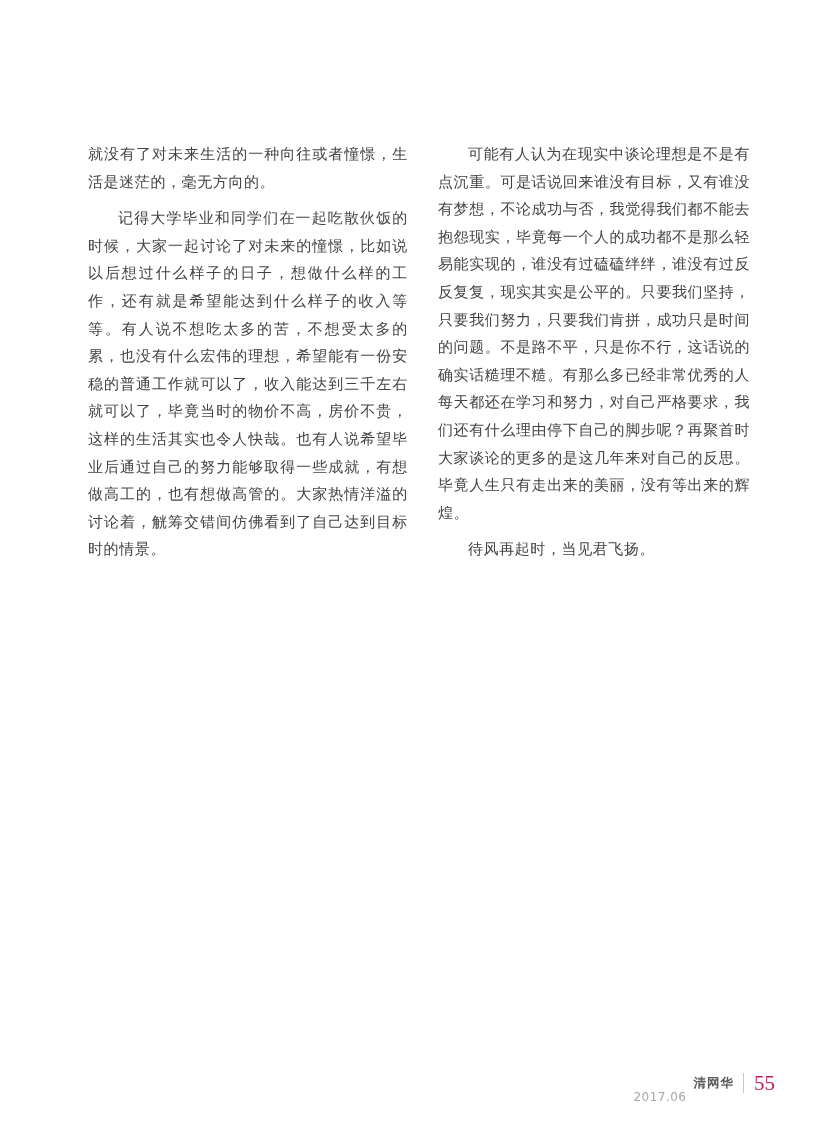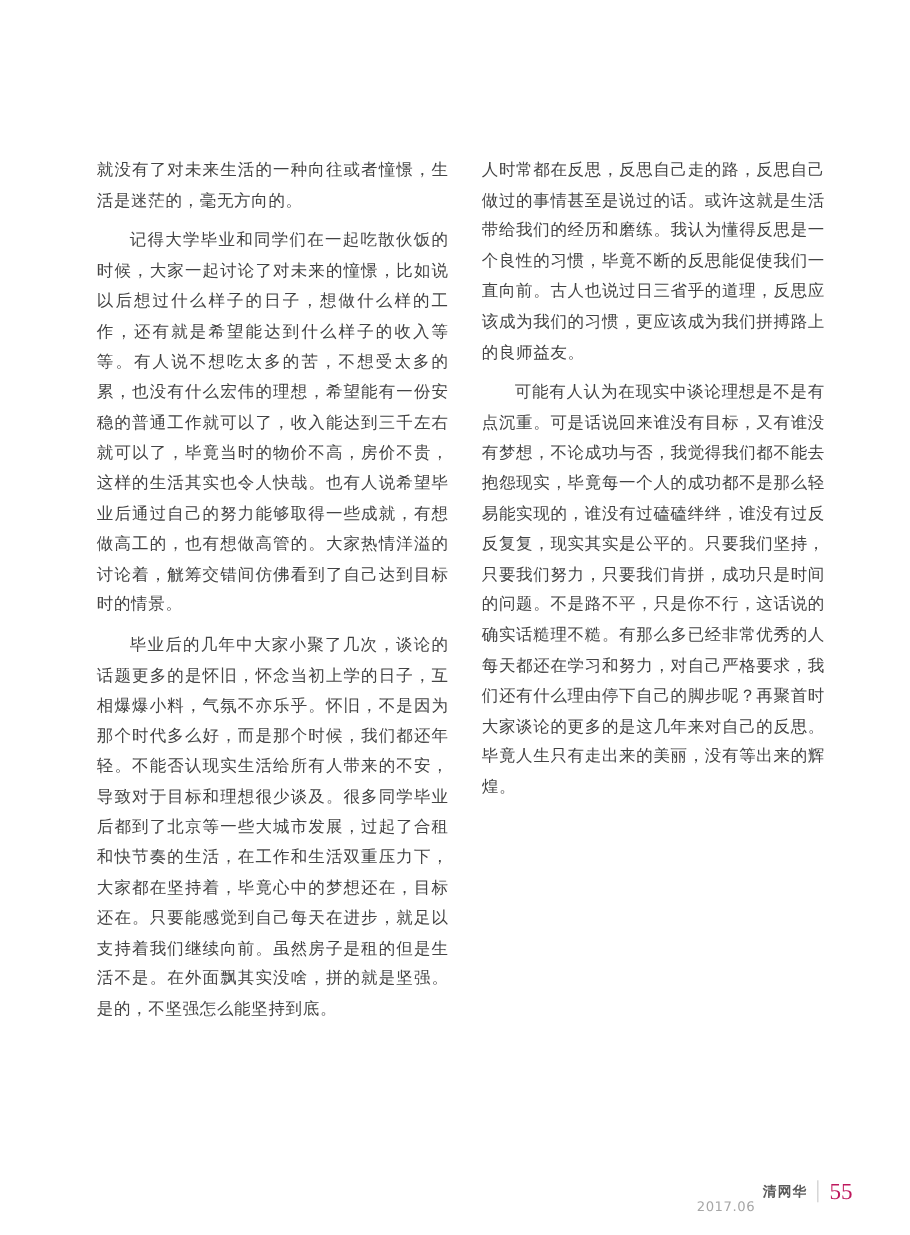"人时常都在反思，反思自己走的路，反思自己做过的事情甚至是说过的话。或许这就是生活" p.no-indent { html: <p>人时常都在反思，反思自己走的路，反思自己做过的事情甚至是说过的话。或许这就是生活带给我们的经历和磨练。我认为懂得反思是一个良性的习惯，毕竟不断的反思能促使我们一直向前。古人也说过日三省乎的道理，反思应该成为我们的习惯，更应该成为我们拼搏路上的良师益友。</p> -> none }
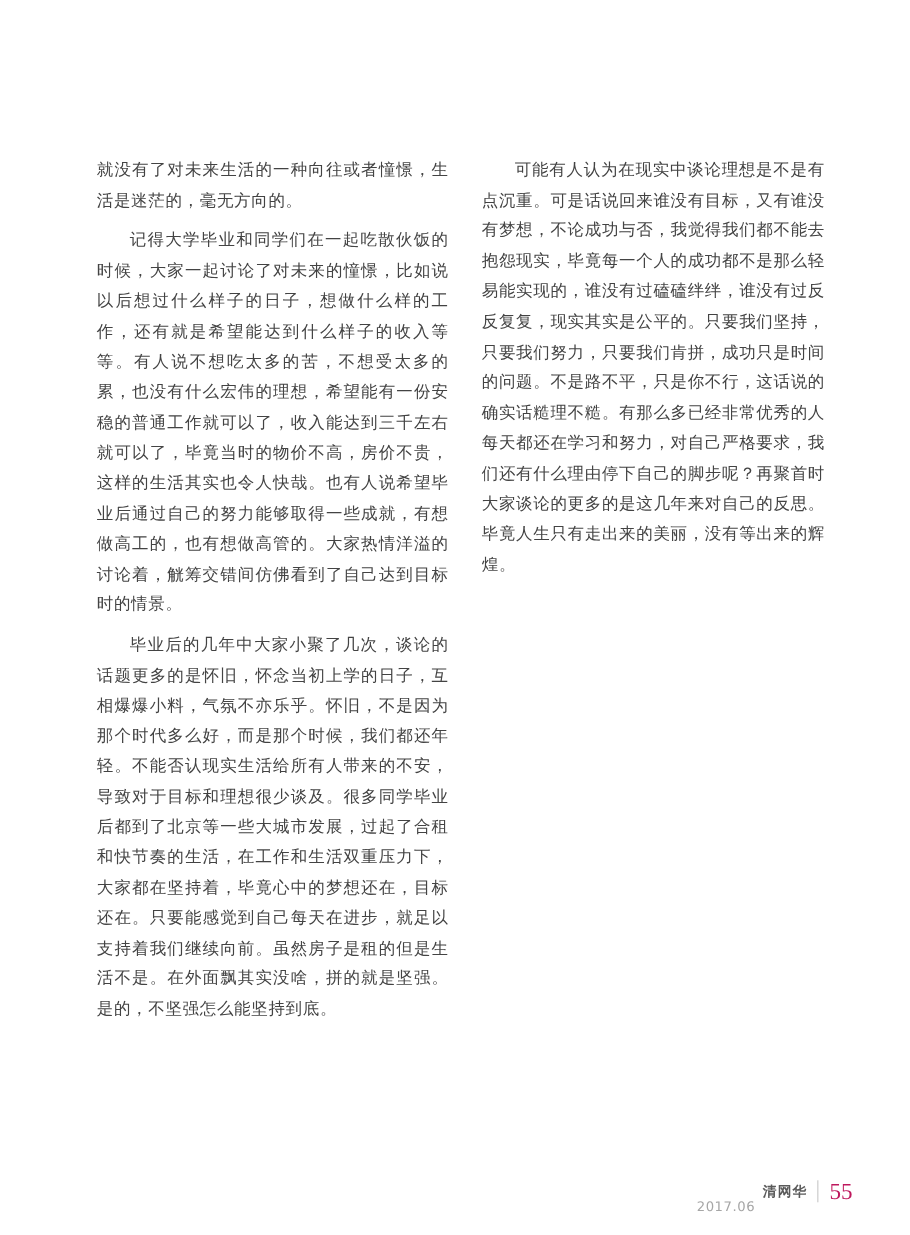"待风再起时，当见君飞扬。" p { html: none -> <p>待风再起时，当见君飞扬。</p> }
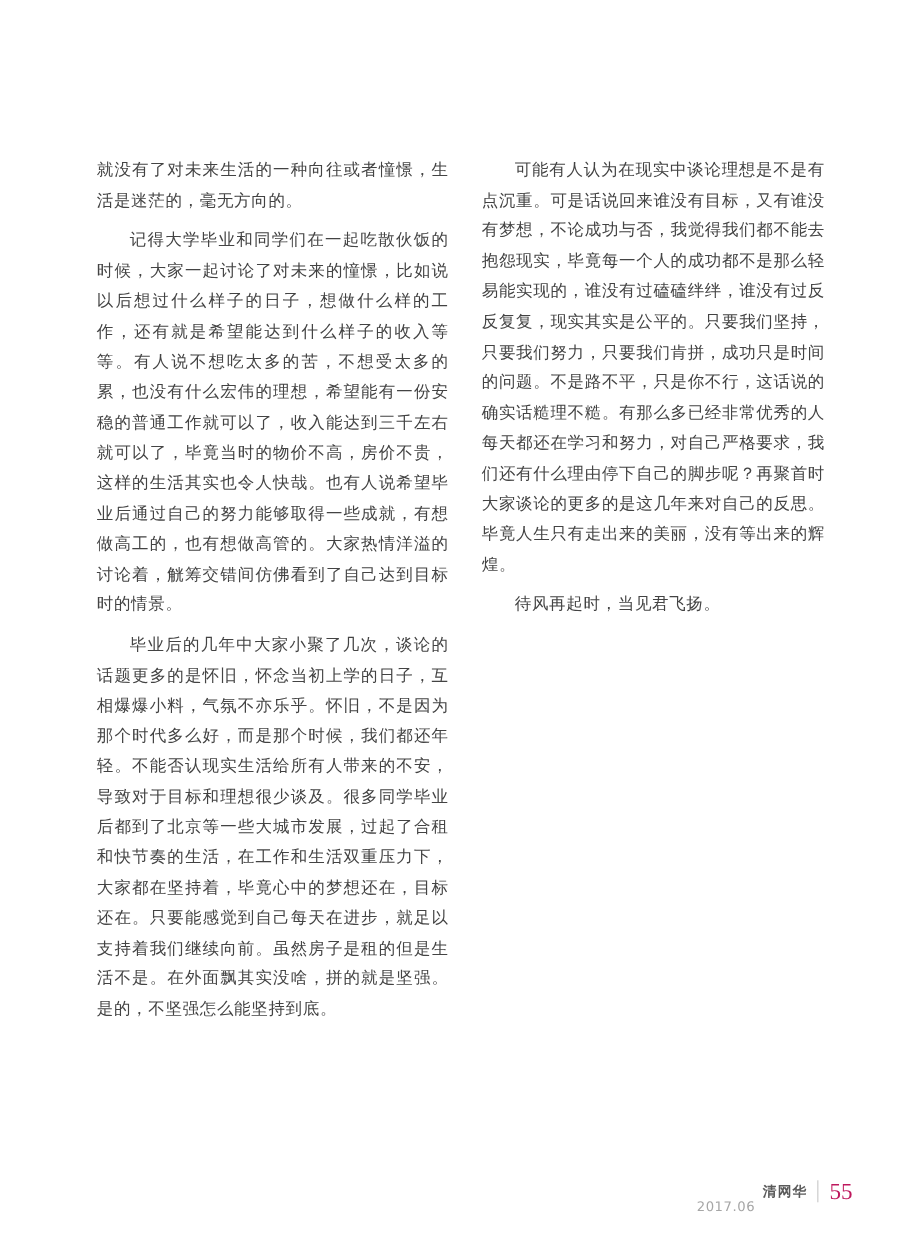"毕业后的几年中大家小聚了几次，谈论的话题更多的是怀旧，怀念当初上学的日子，互相爆" p { html: <p>毕业后的几年中大家小聚了几次，谈论的话题更多的是怀旧，怀念当初上学的日子，互相爆爆小料，气氛不亦乐乎。怀旧，不是因为那个时代多么好，而是那个时候，我们都还年轻。不能否认现实生活给所有人带来的不安，导致对于目标和理想很少谈及。很多同学毕业后都到了北京等一些大城市发展，过起了合租和快节奏的生活，在工作和生活双重压力下，大家都在坚持着，毕竟心中的梦想还在，目标还在。只要能感觉到自己每天在进步，就足以支持着我们继续向前。虽然房子是租的但是生活不是。在外面飘其实没啥，拼的就是坚强。是的，不坚强怎么能坚持到底。</p> -> none }
